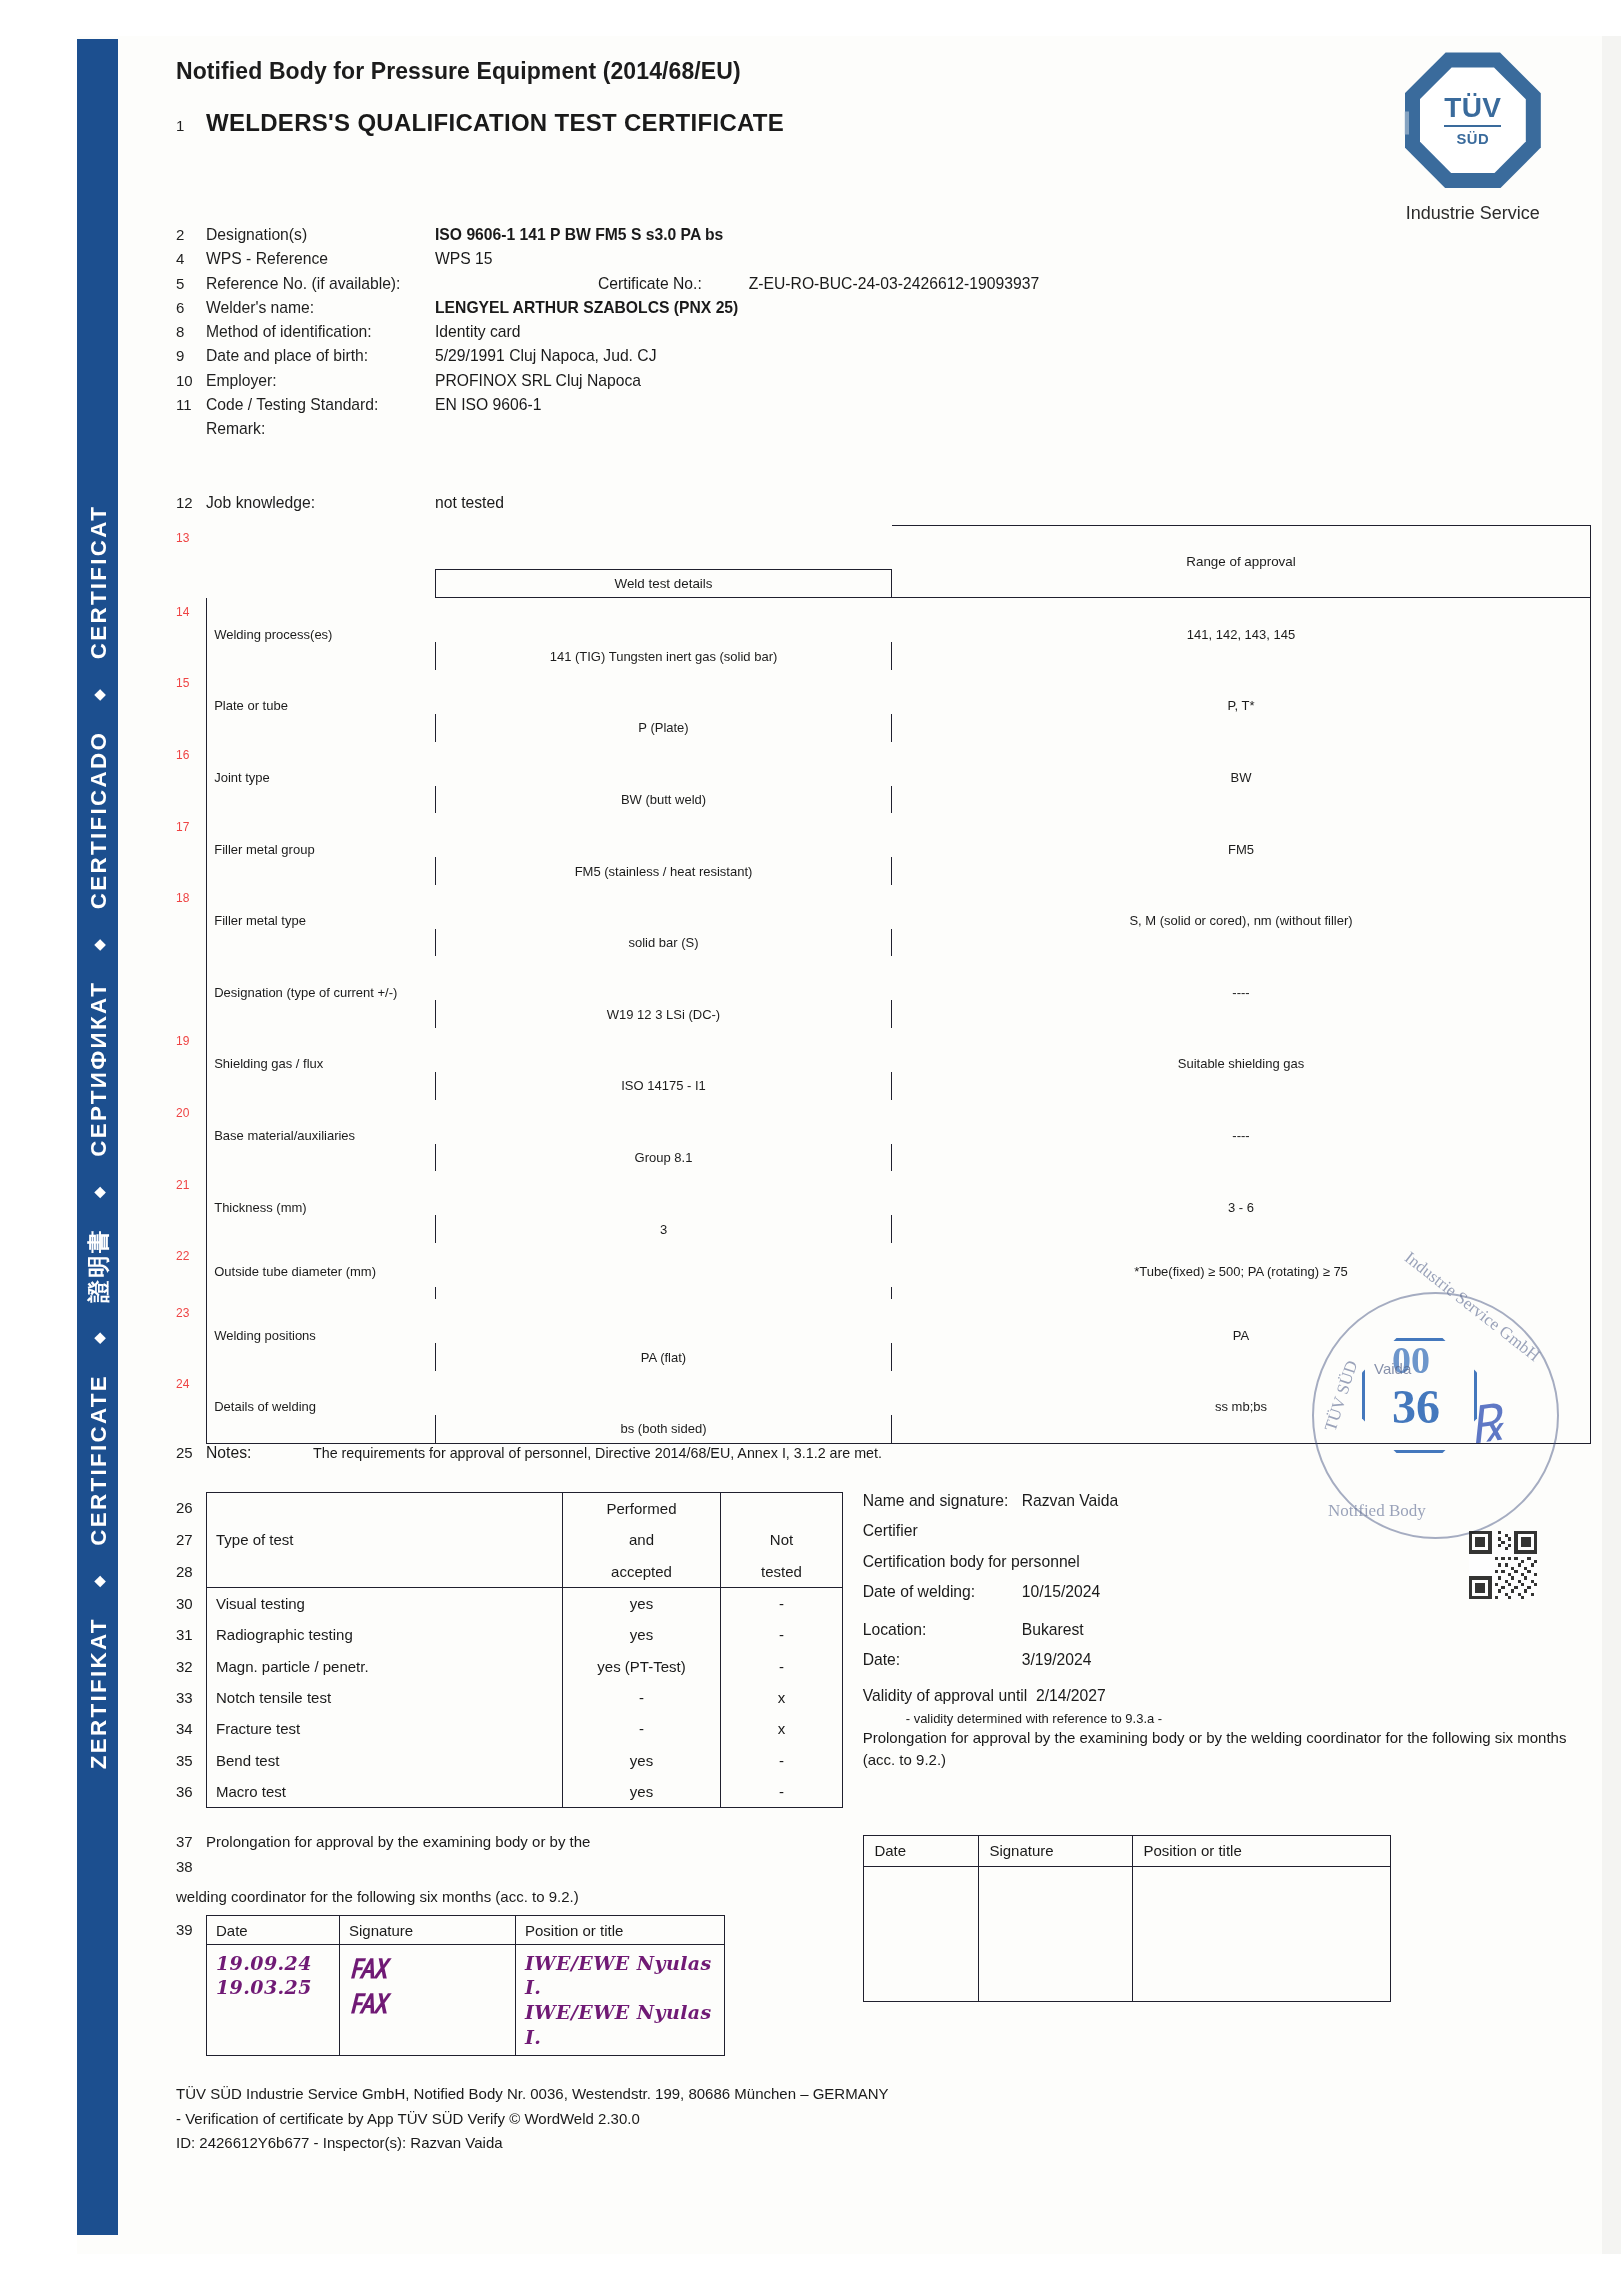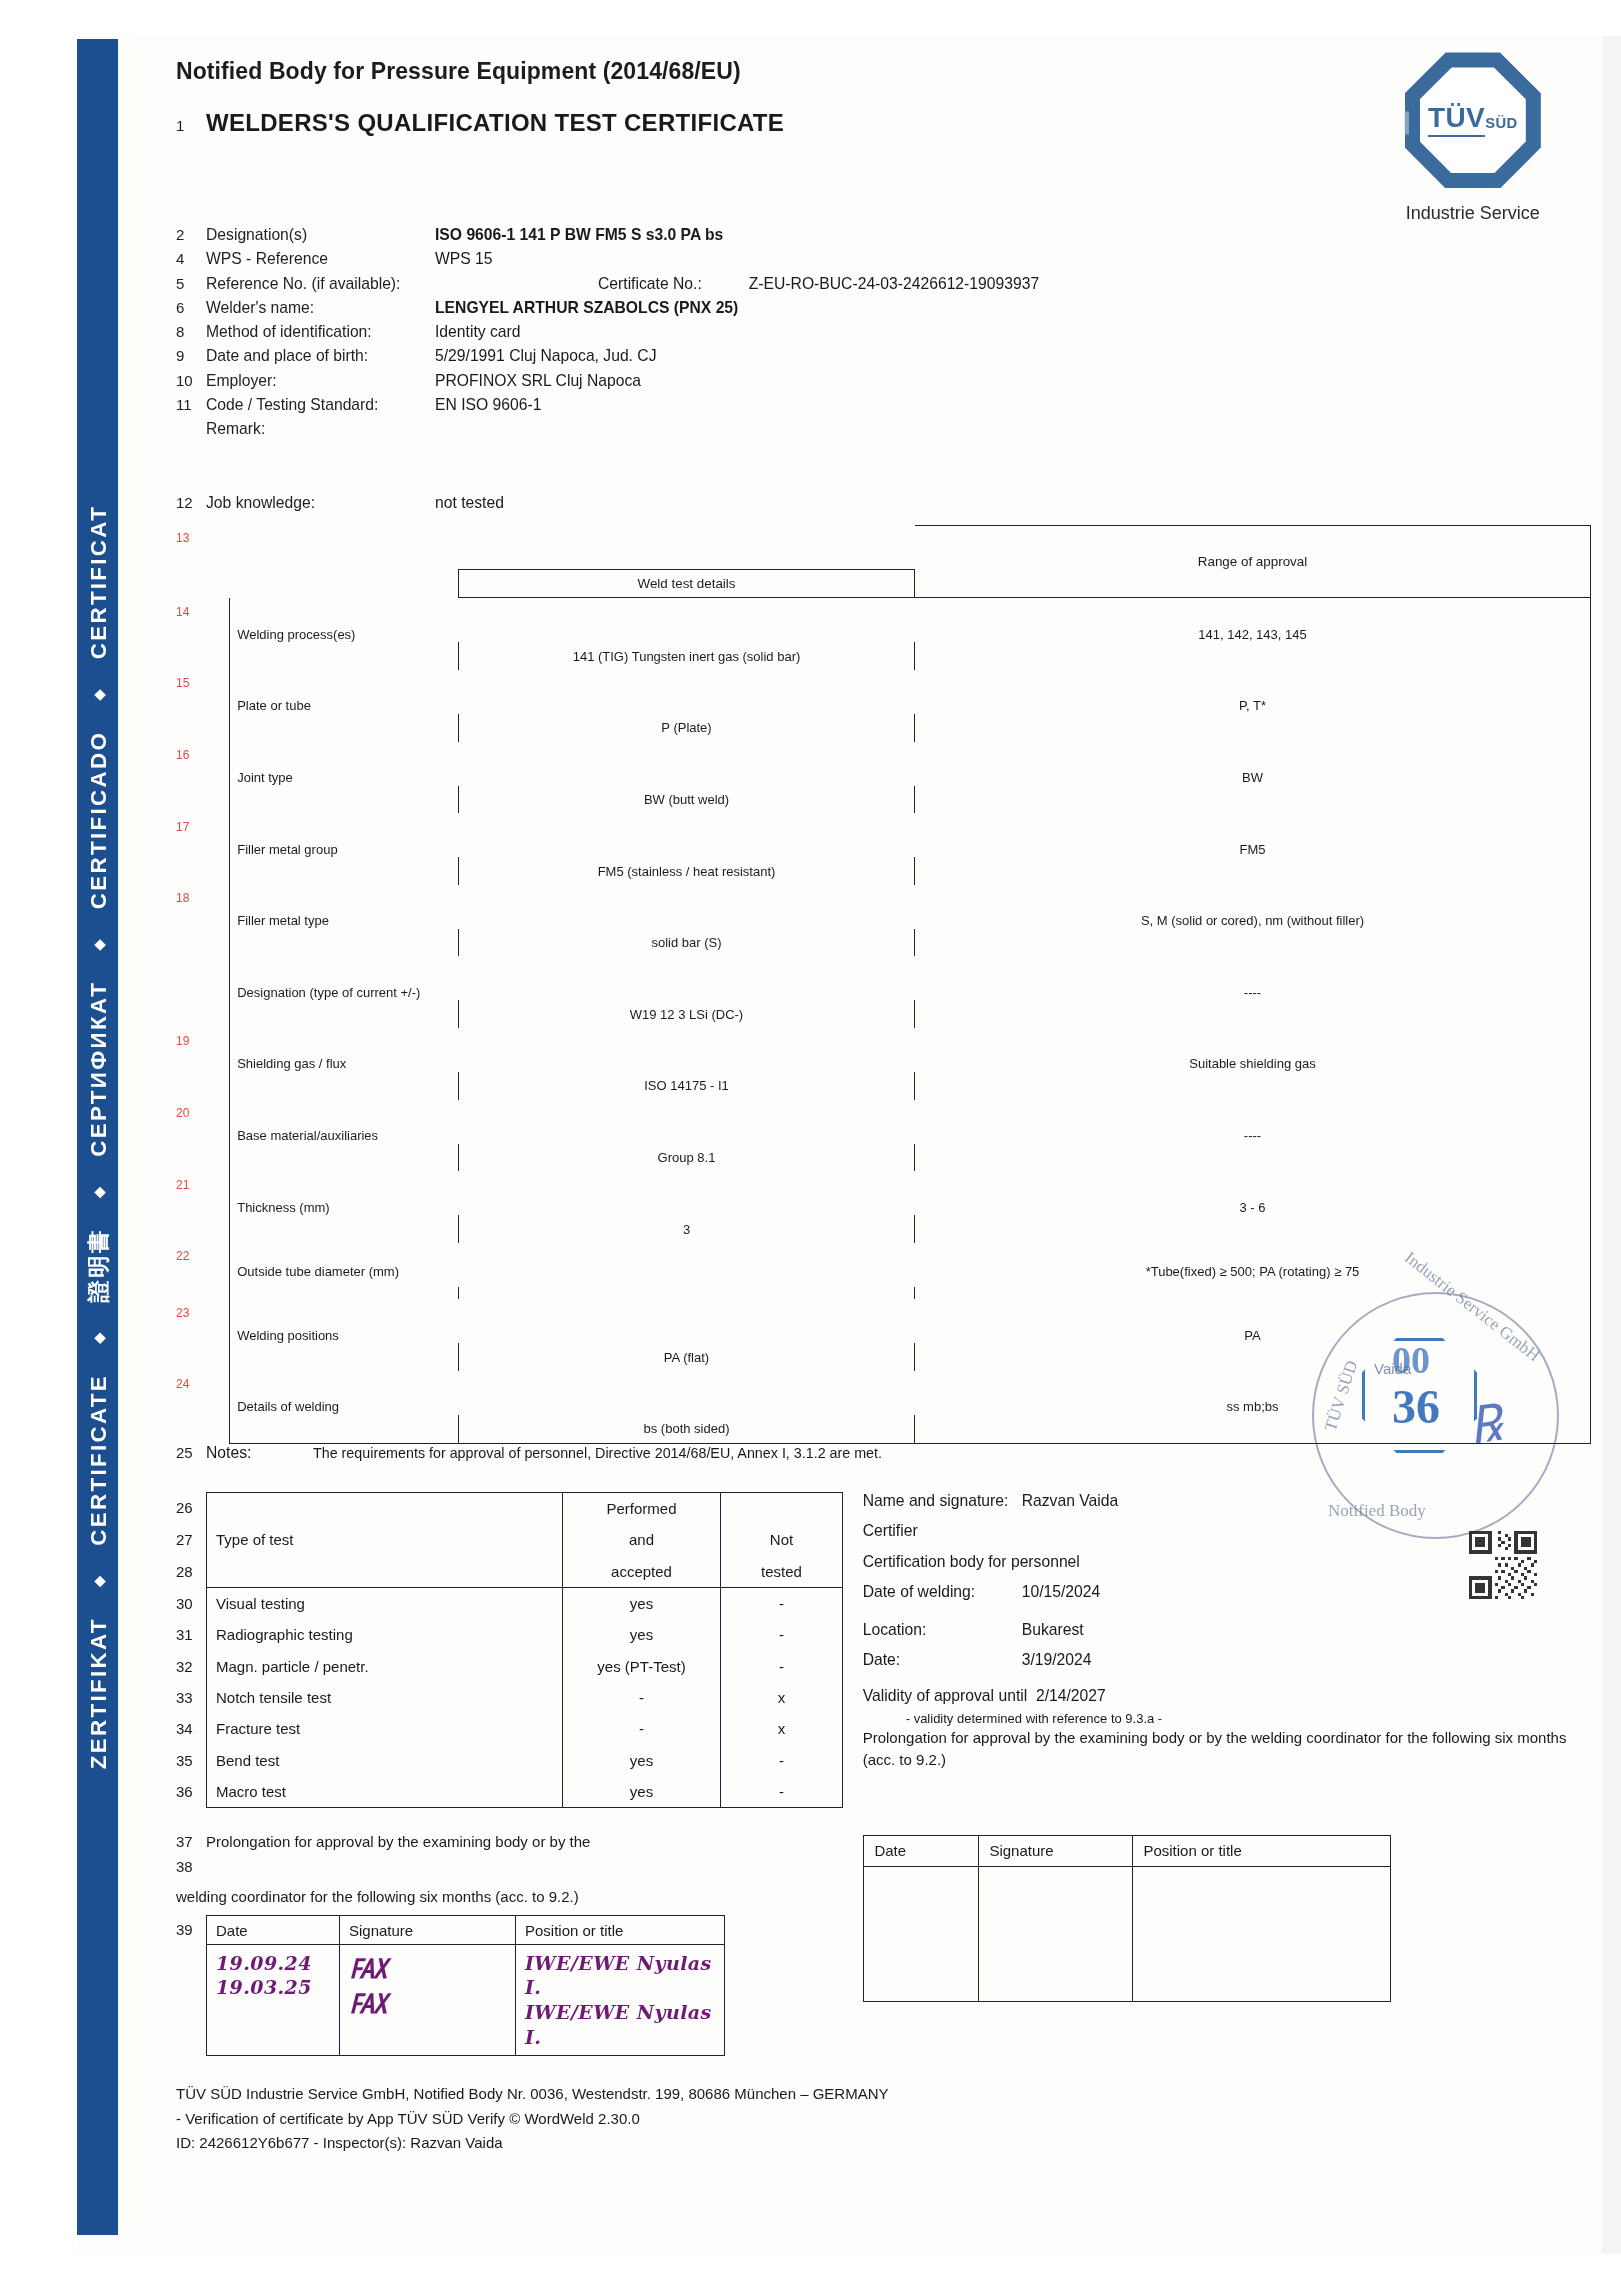"TÜV" .octa-in { flex-direction: none -> column }
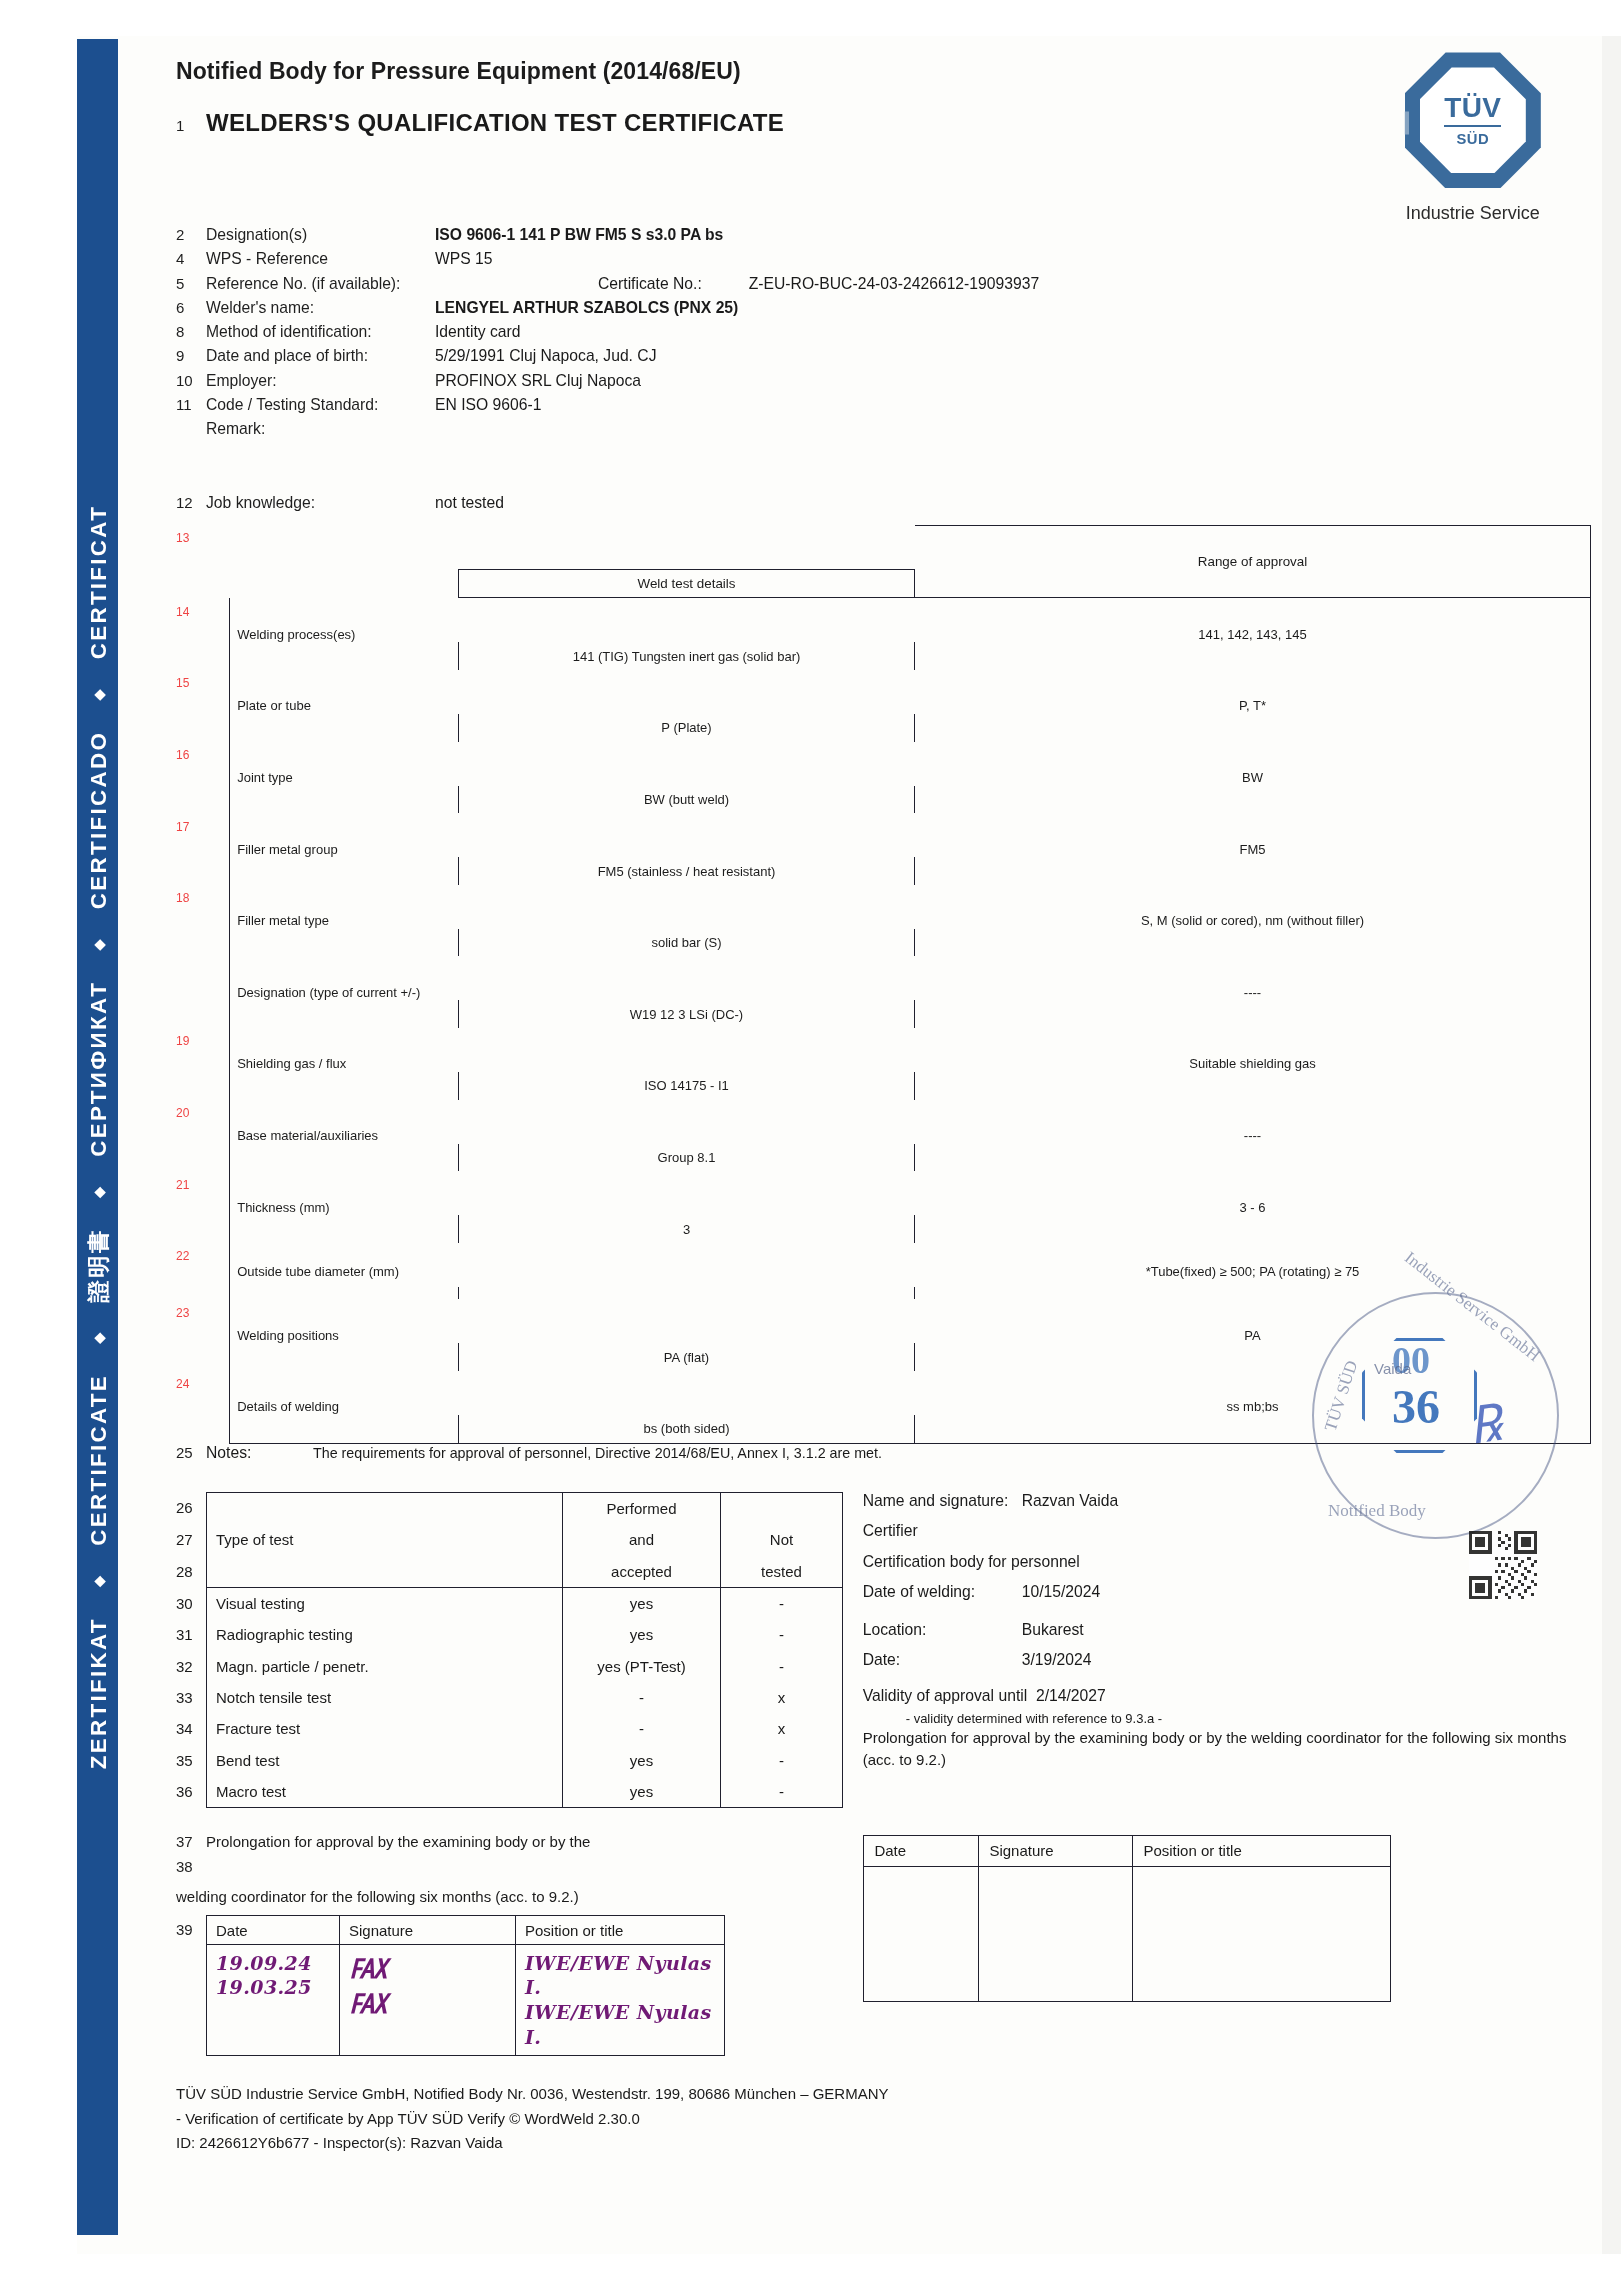"Welding process(es)" .c-label { margin-left: 23px -> none }
